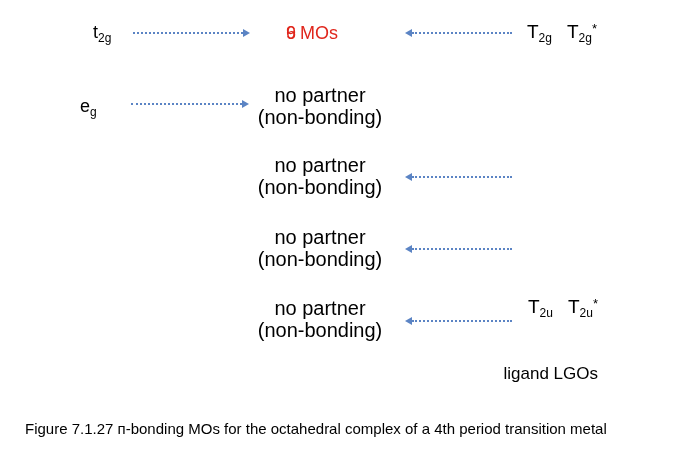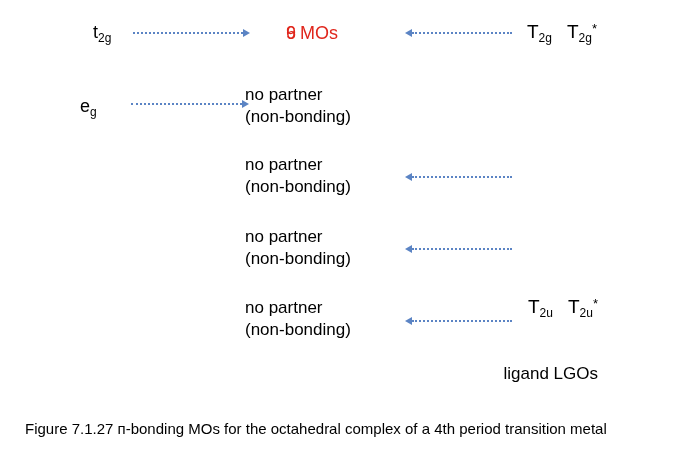"no partner" .center-text { font-size: 17px -> 20px; text-align: none -> center }
